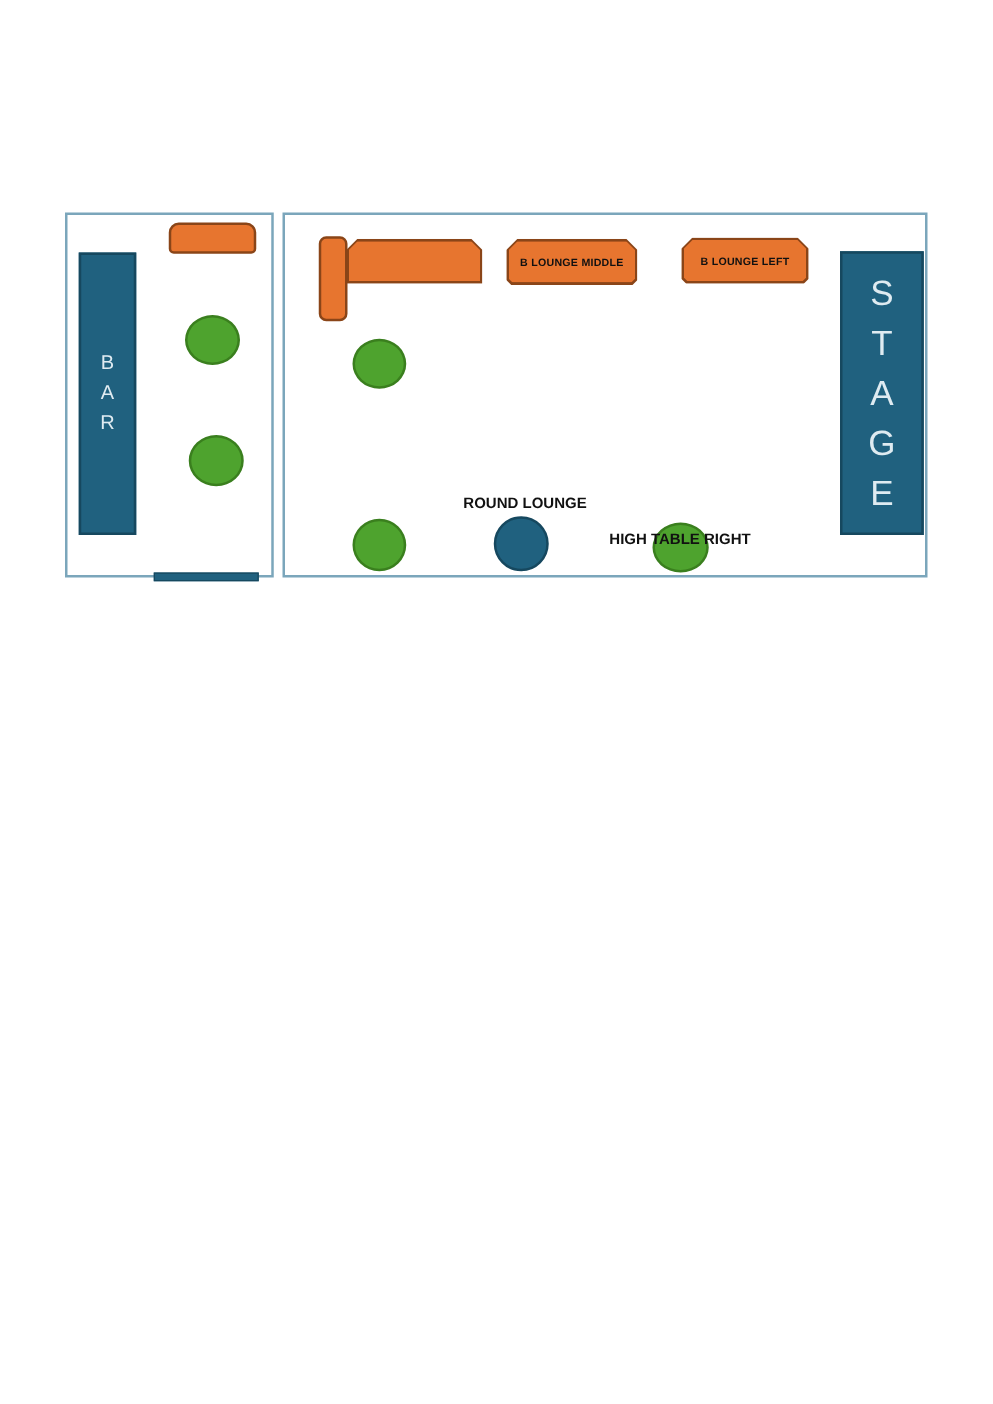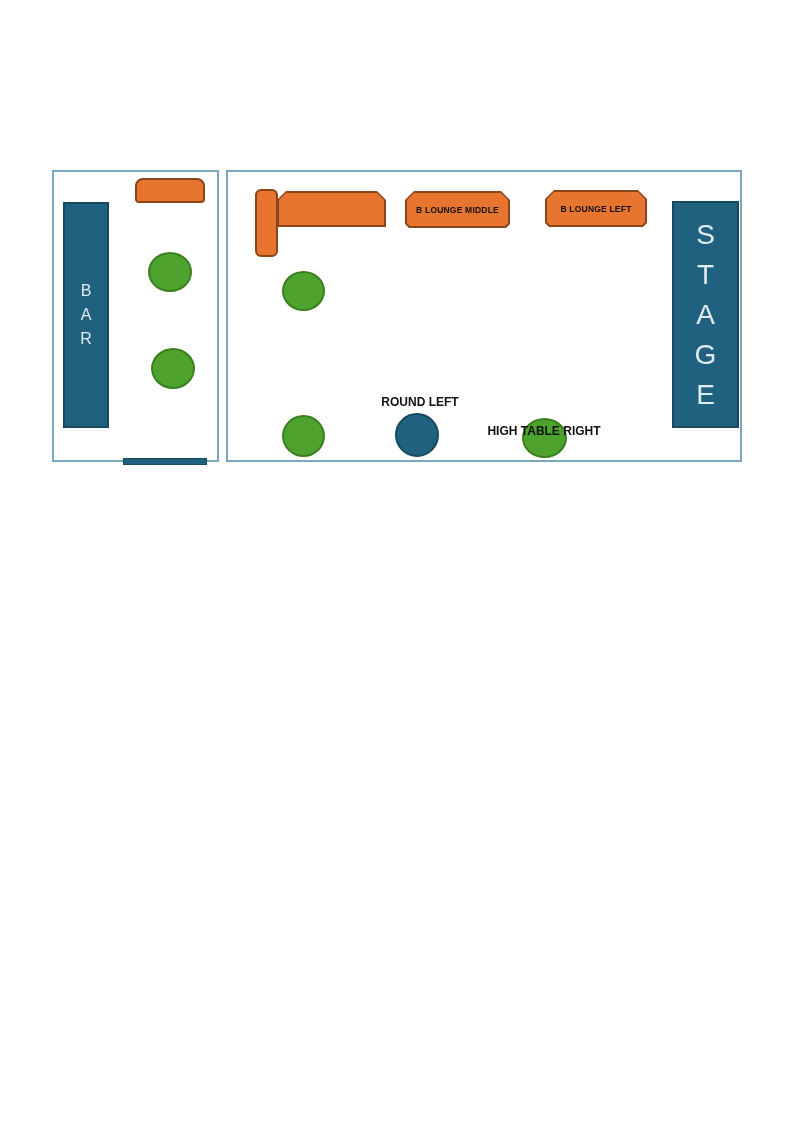"ROUND LEFT" div.floor-label { text: LEFT -> LOUNGE }
